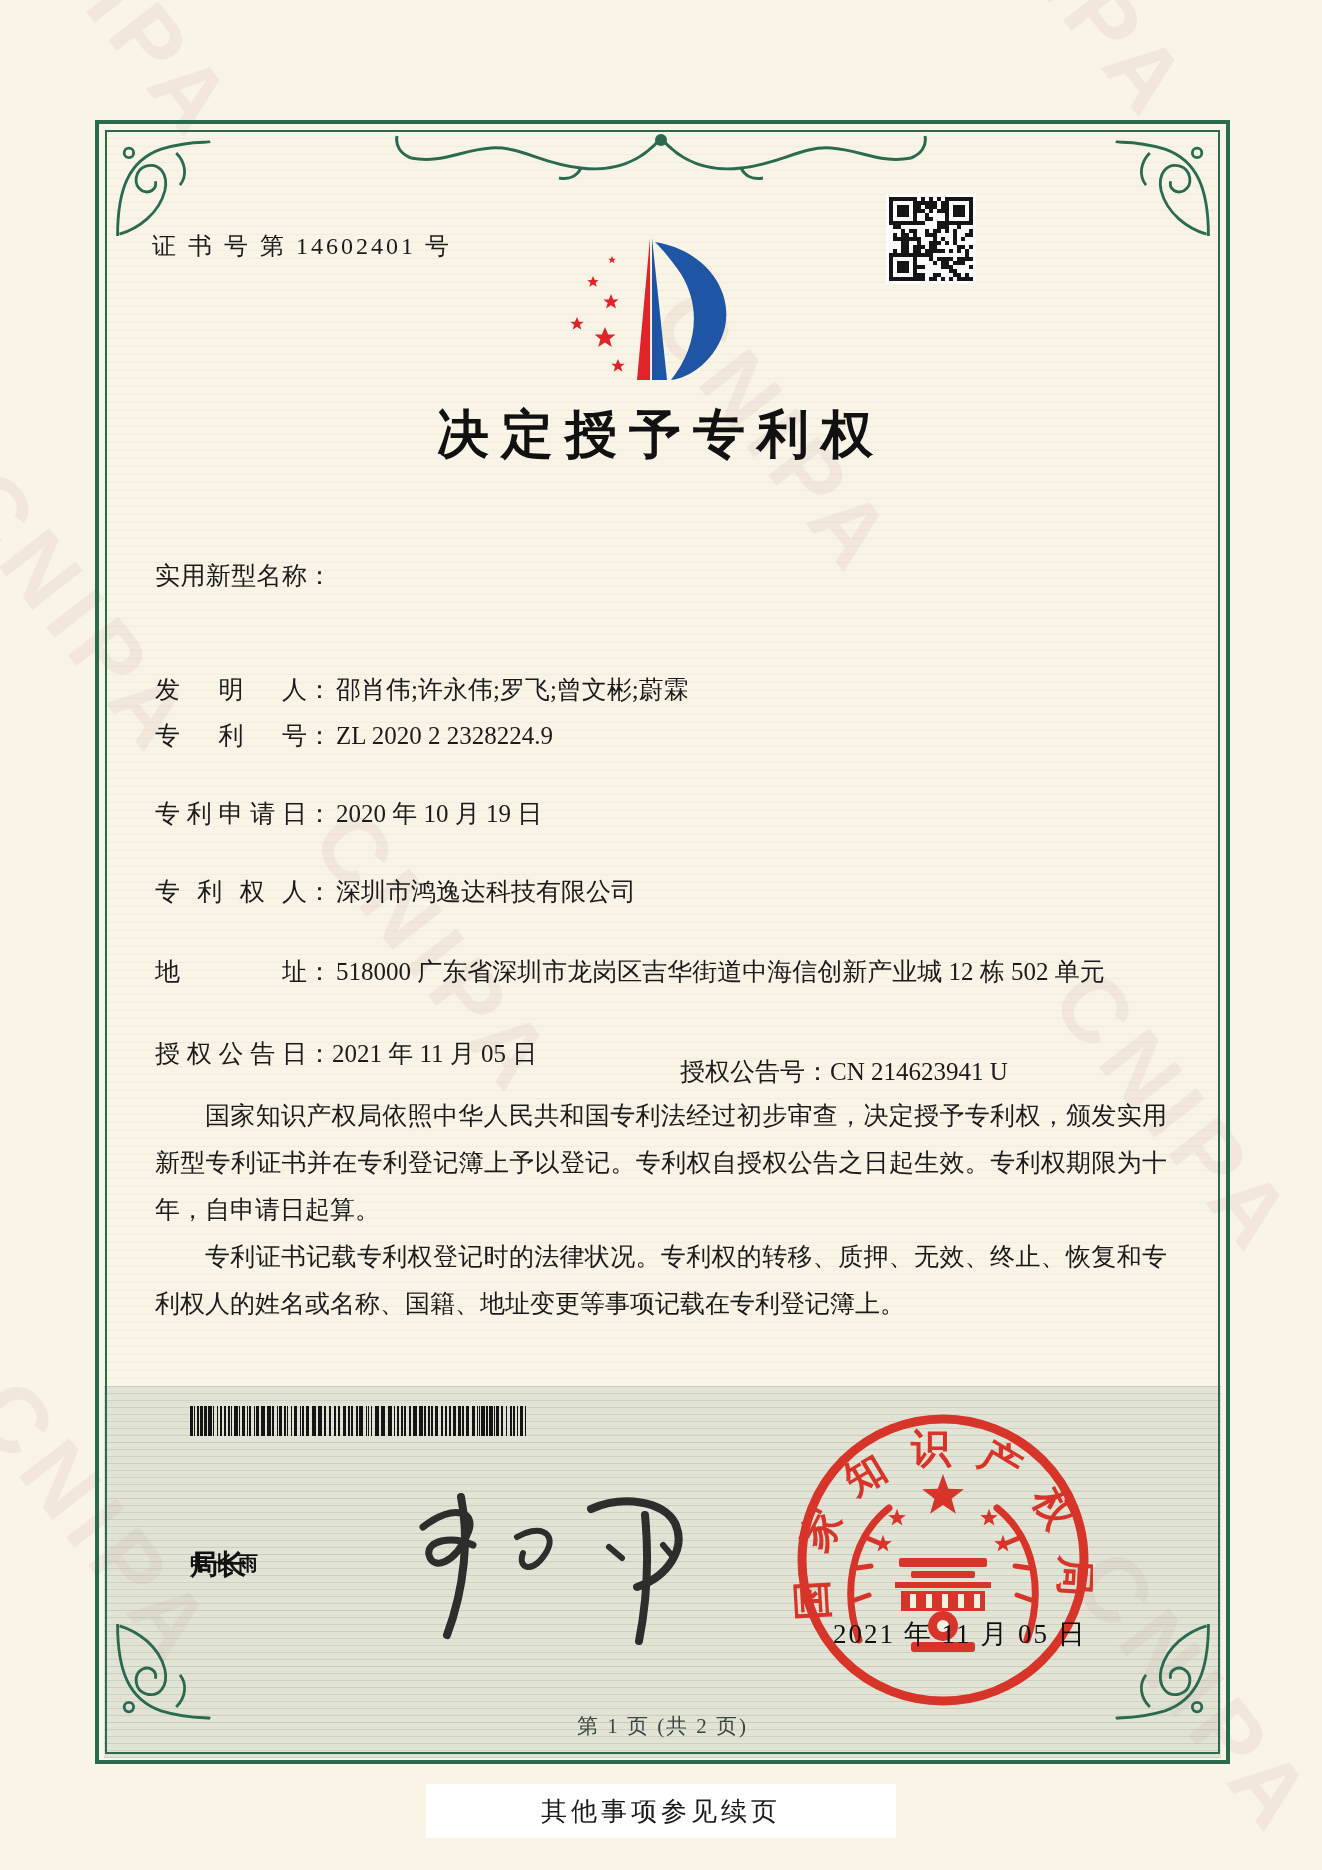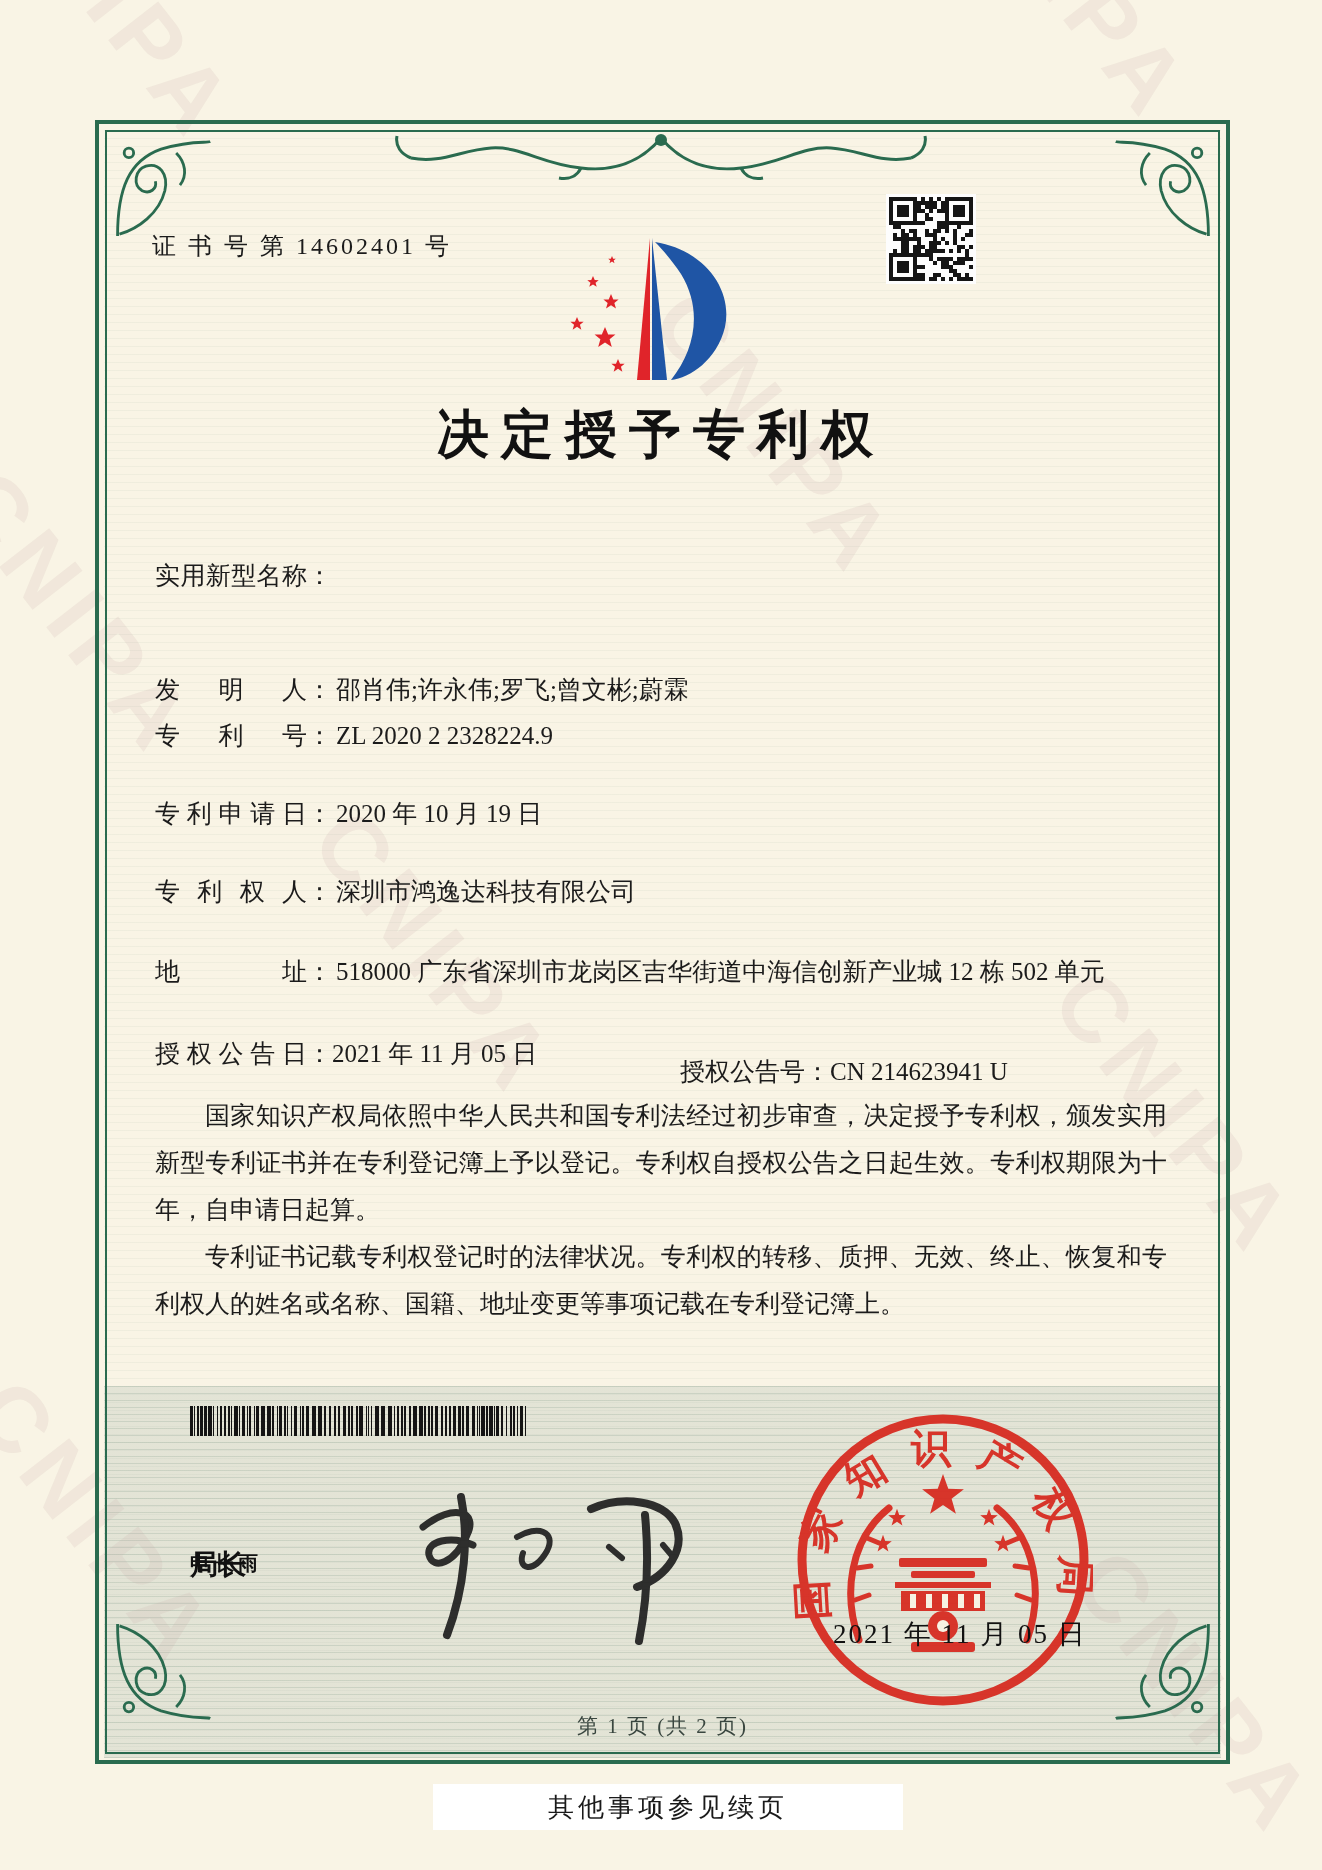"其他事项参见续页" .note-band { height: 46px -> 54px; margin-left: 7px -> none }
